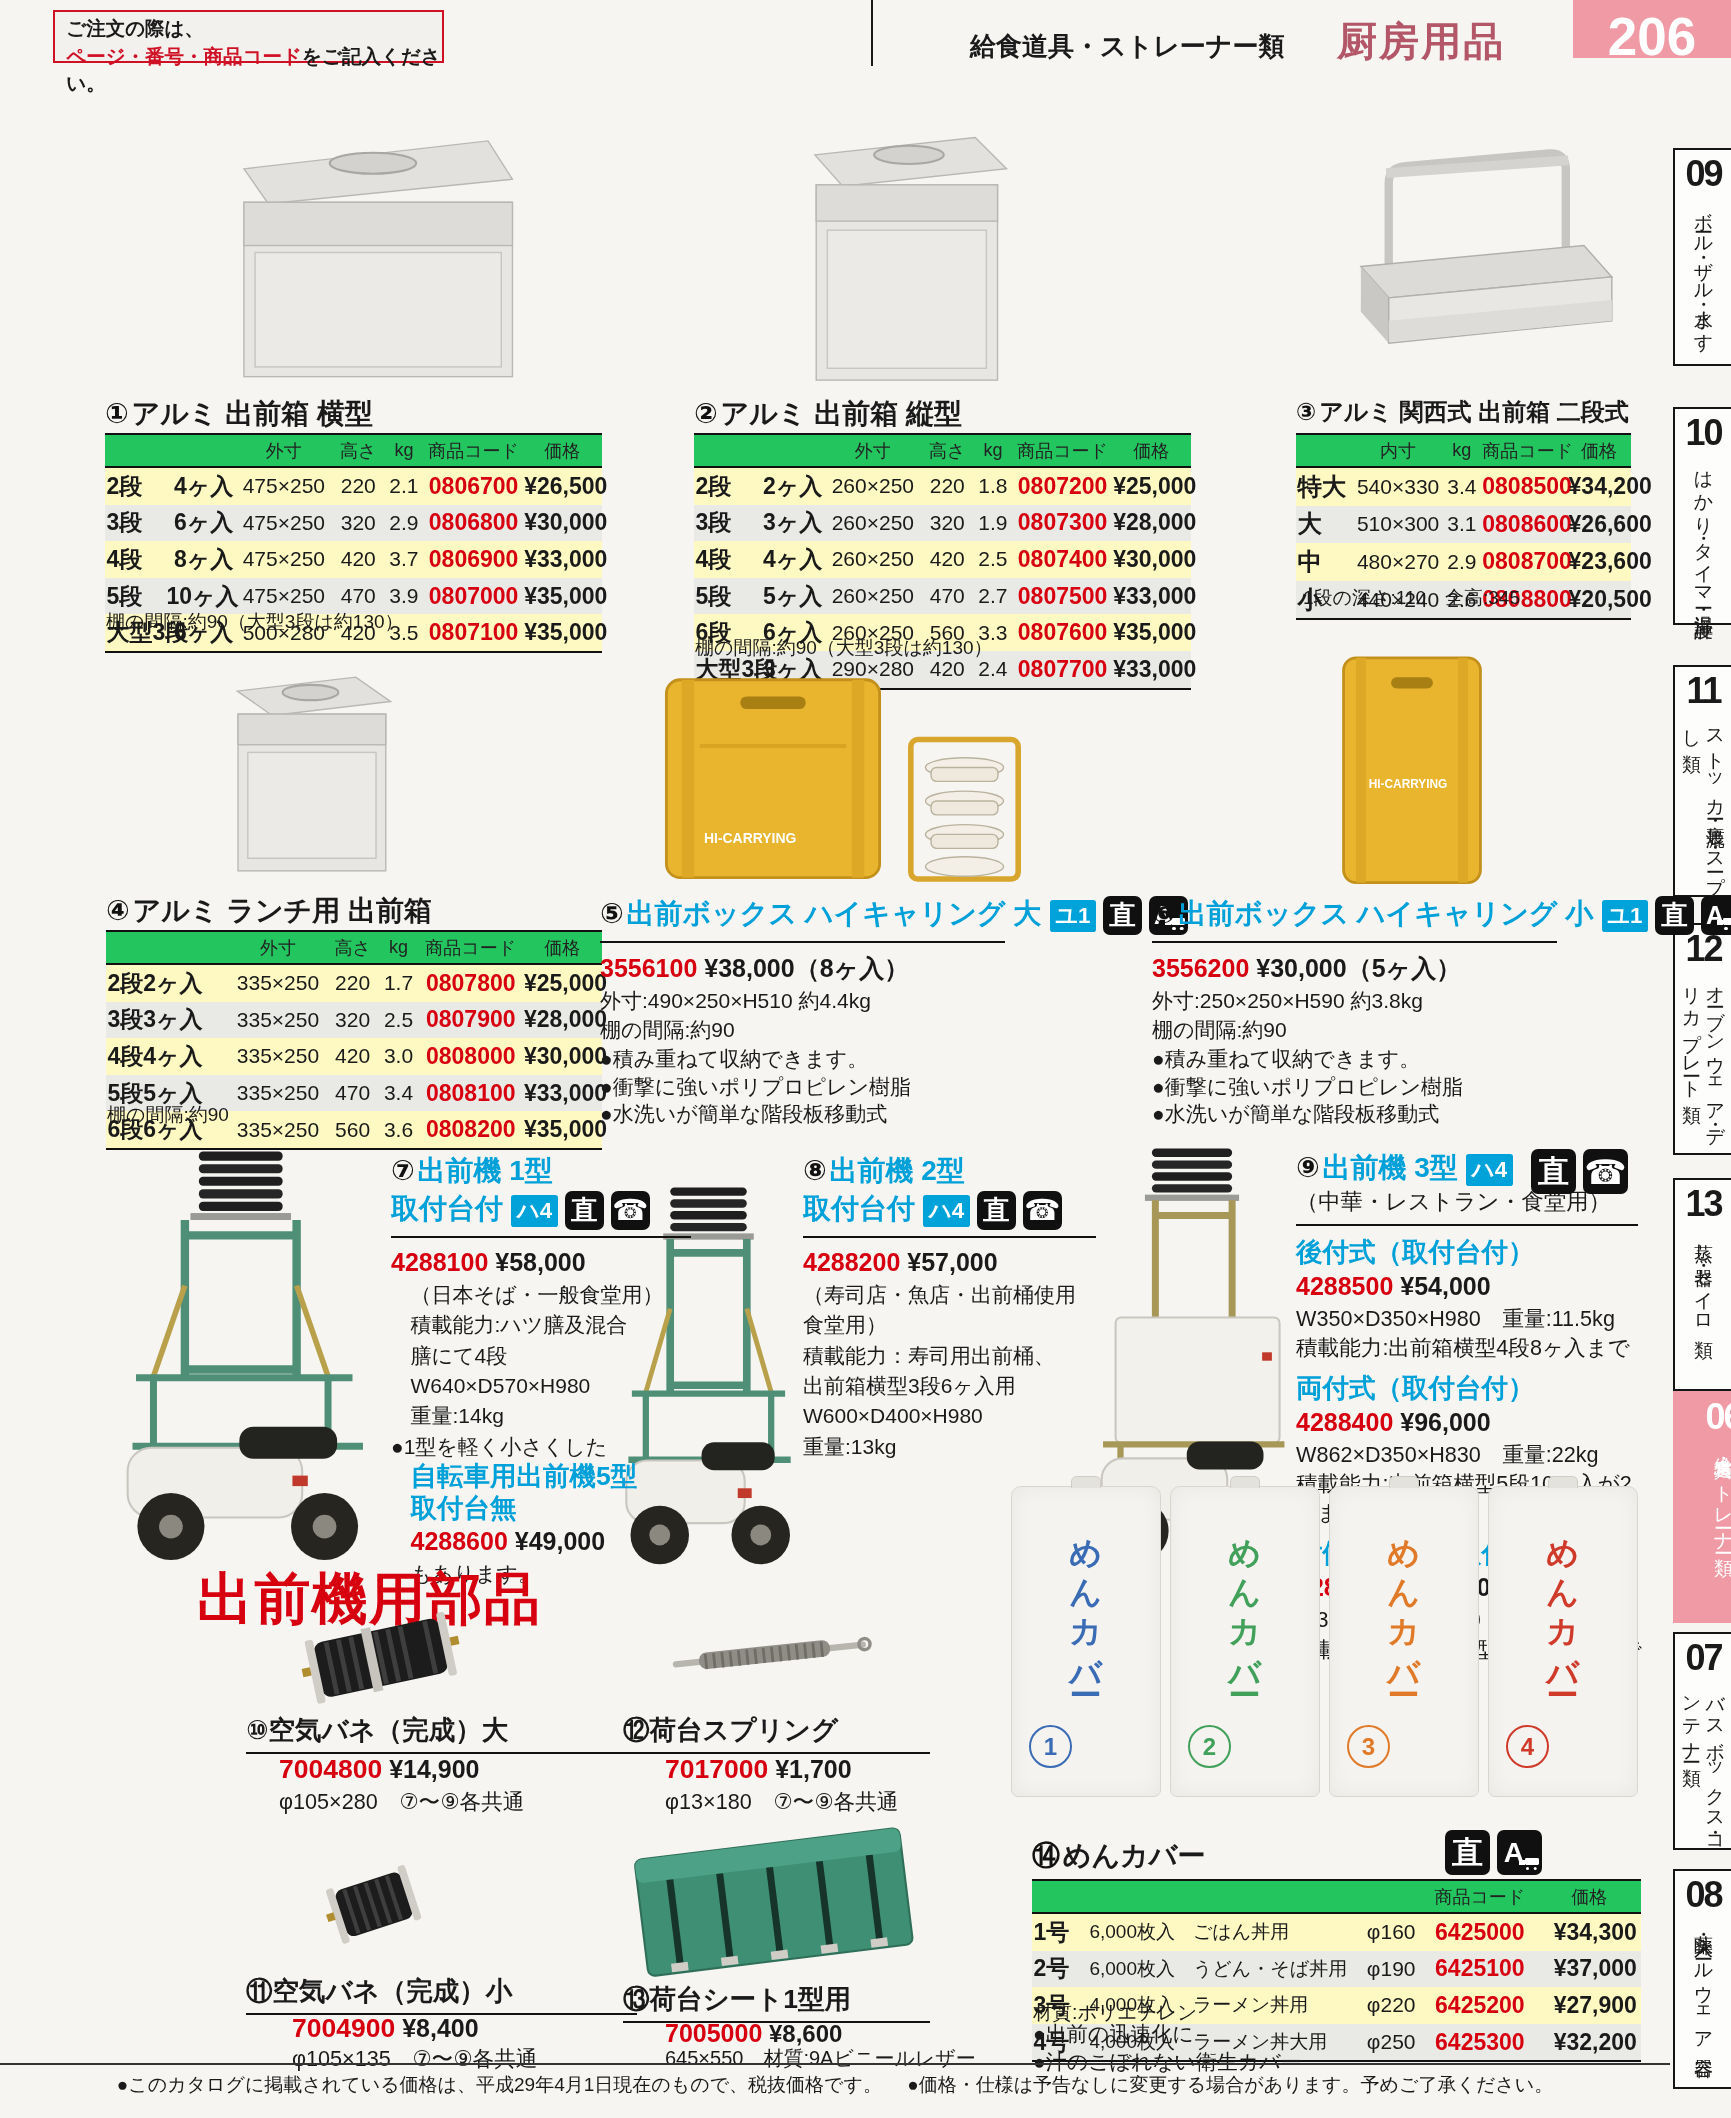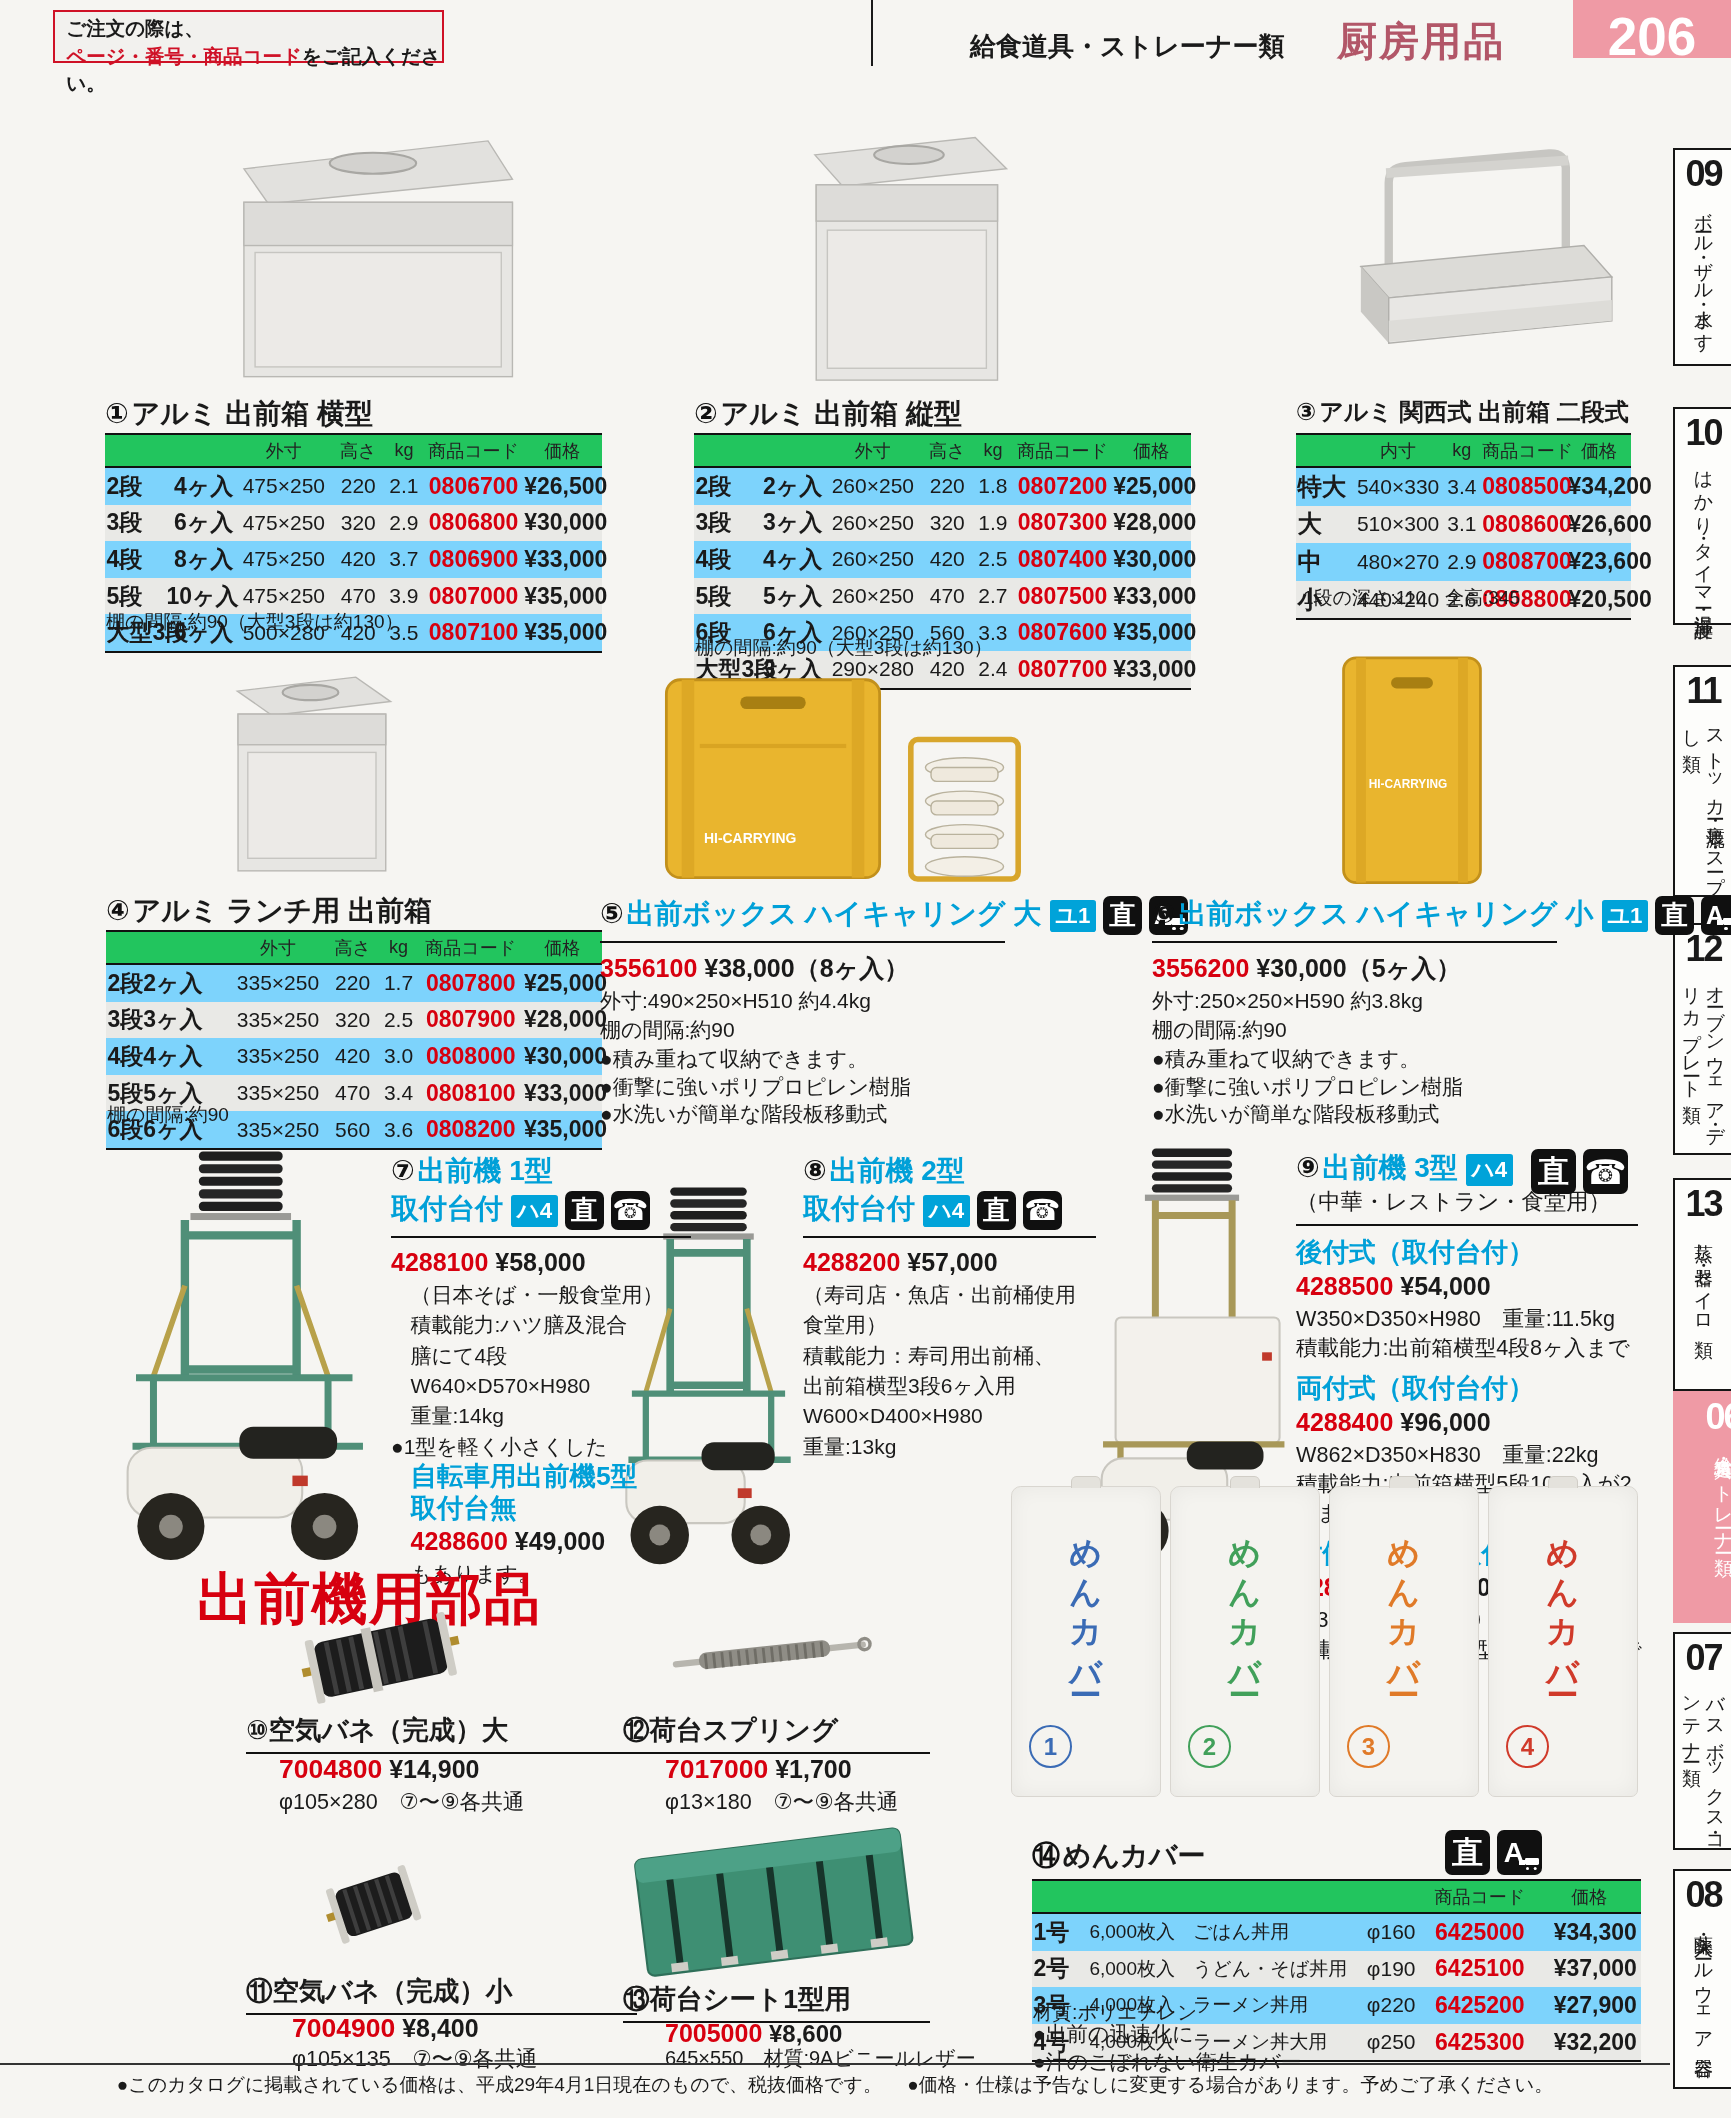"2段" table.spec tbody tr { background: #7dd3fc -> #fef9c3 }
